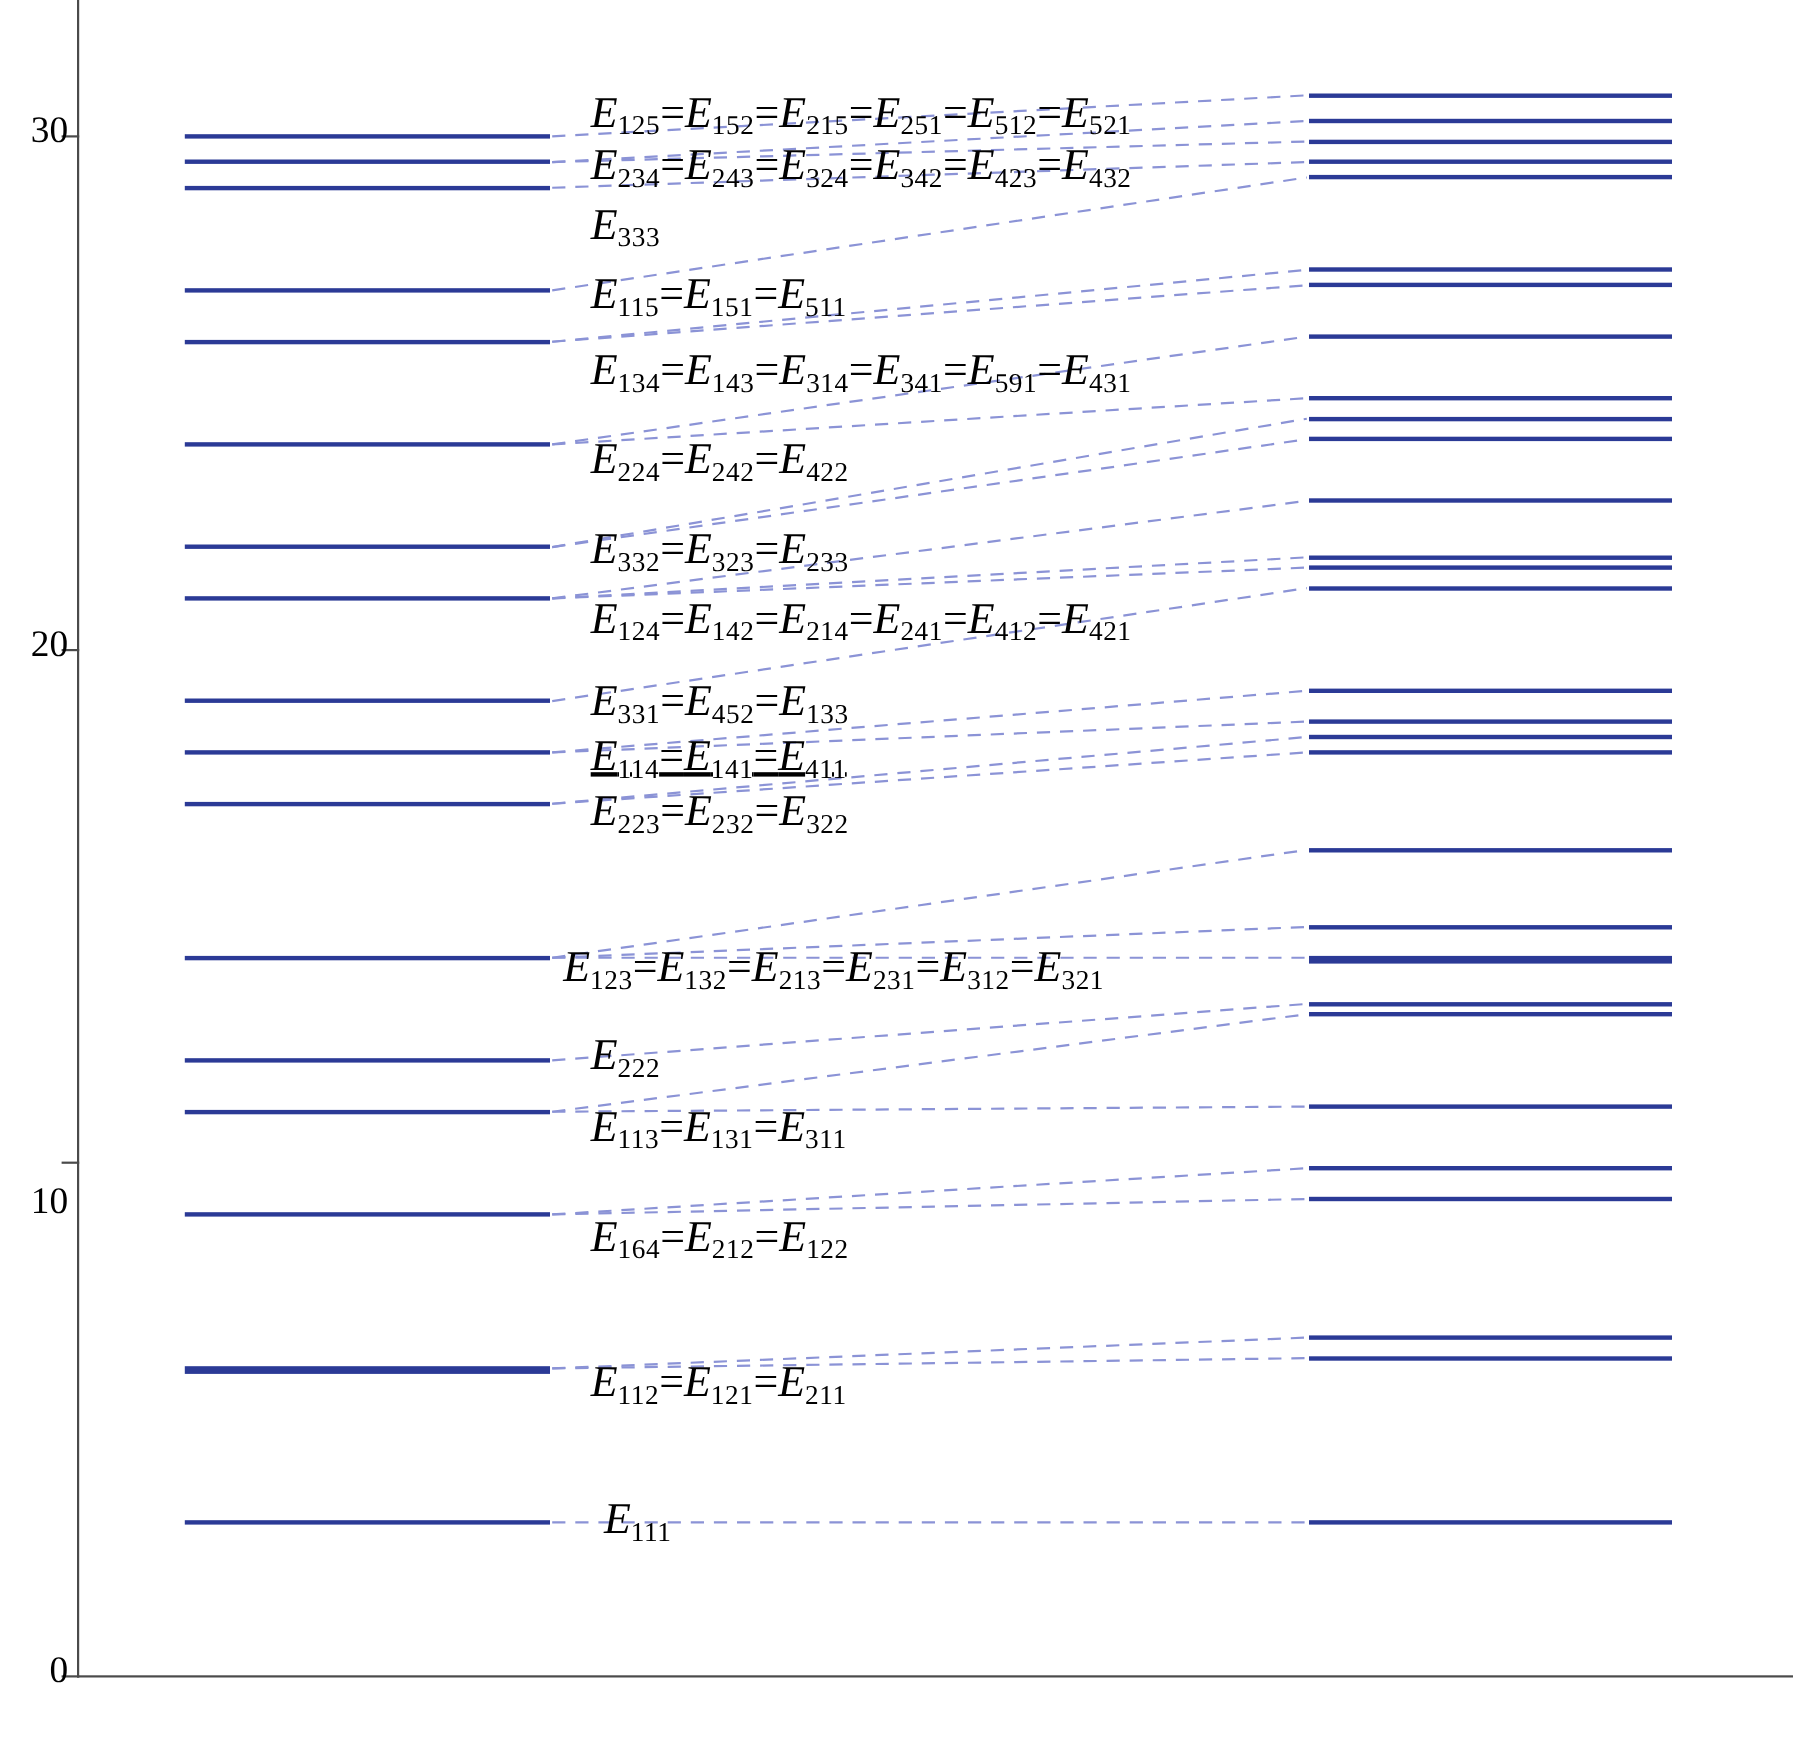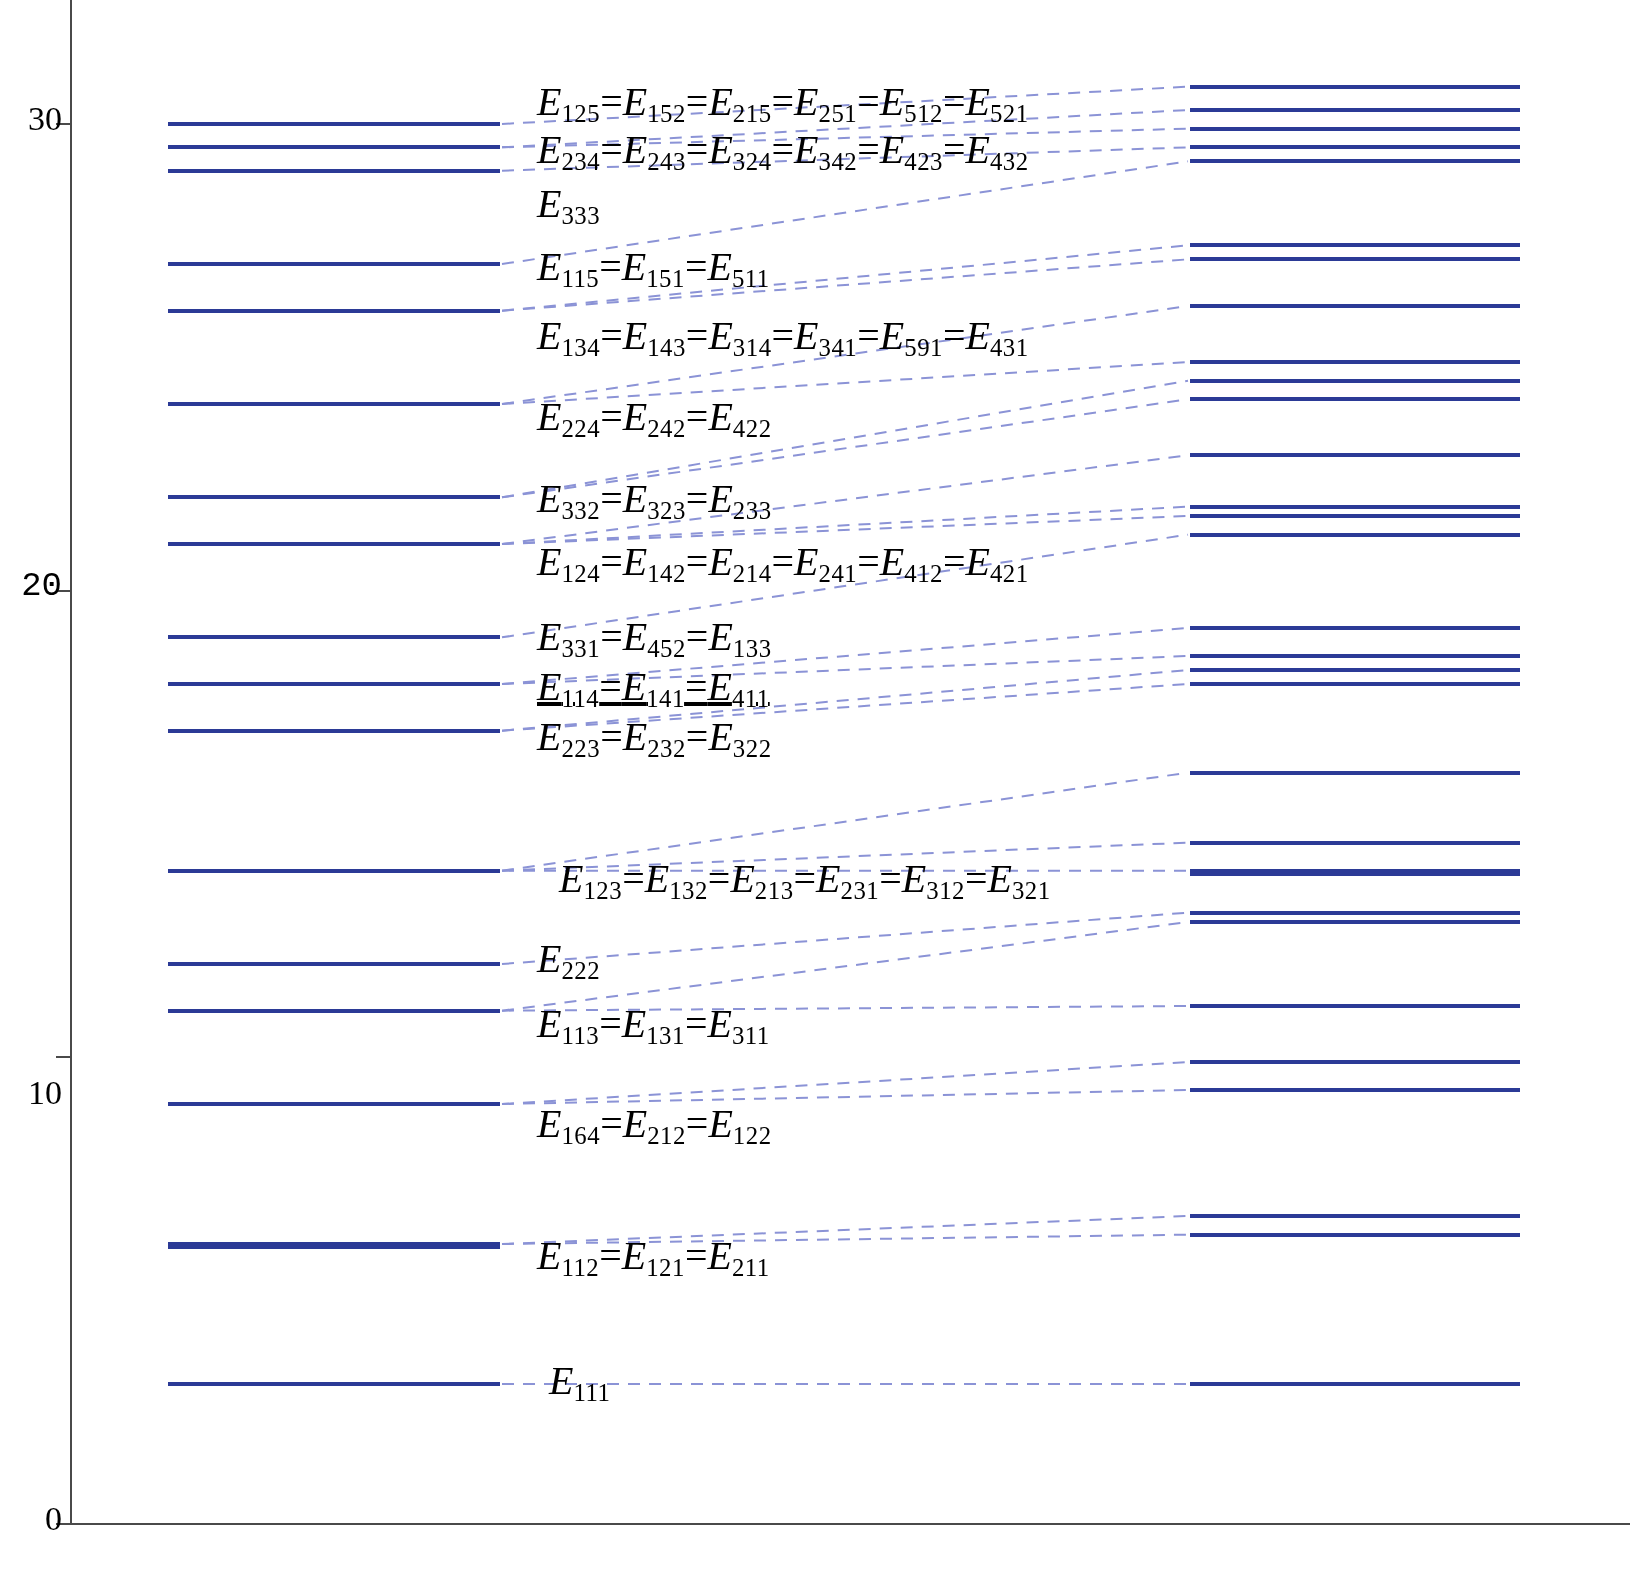"20" div.ticklabel { font-family: Liberation Mono, monospace -> none }
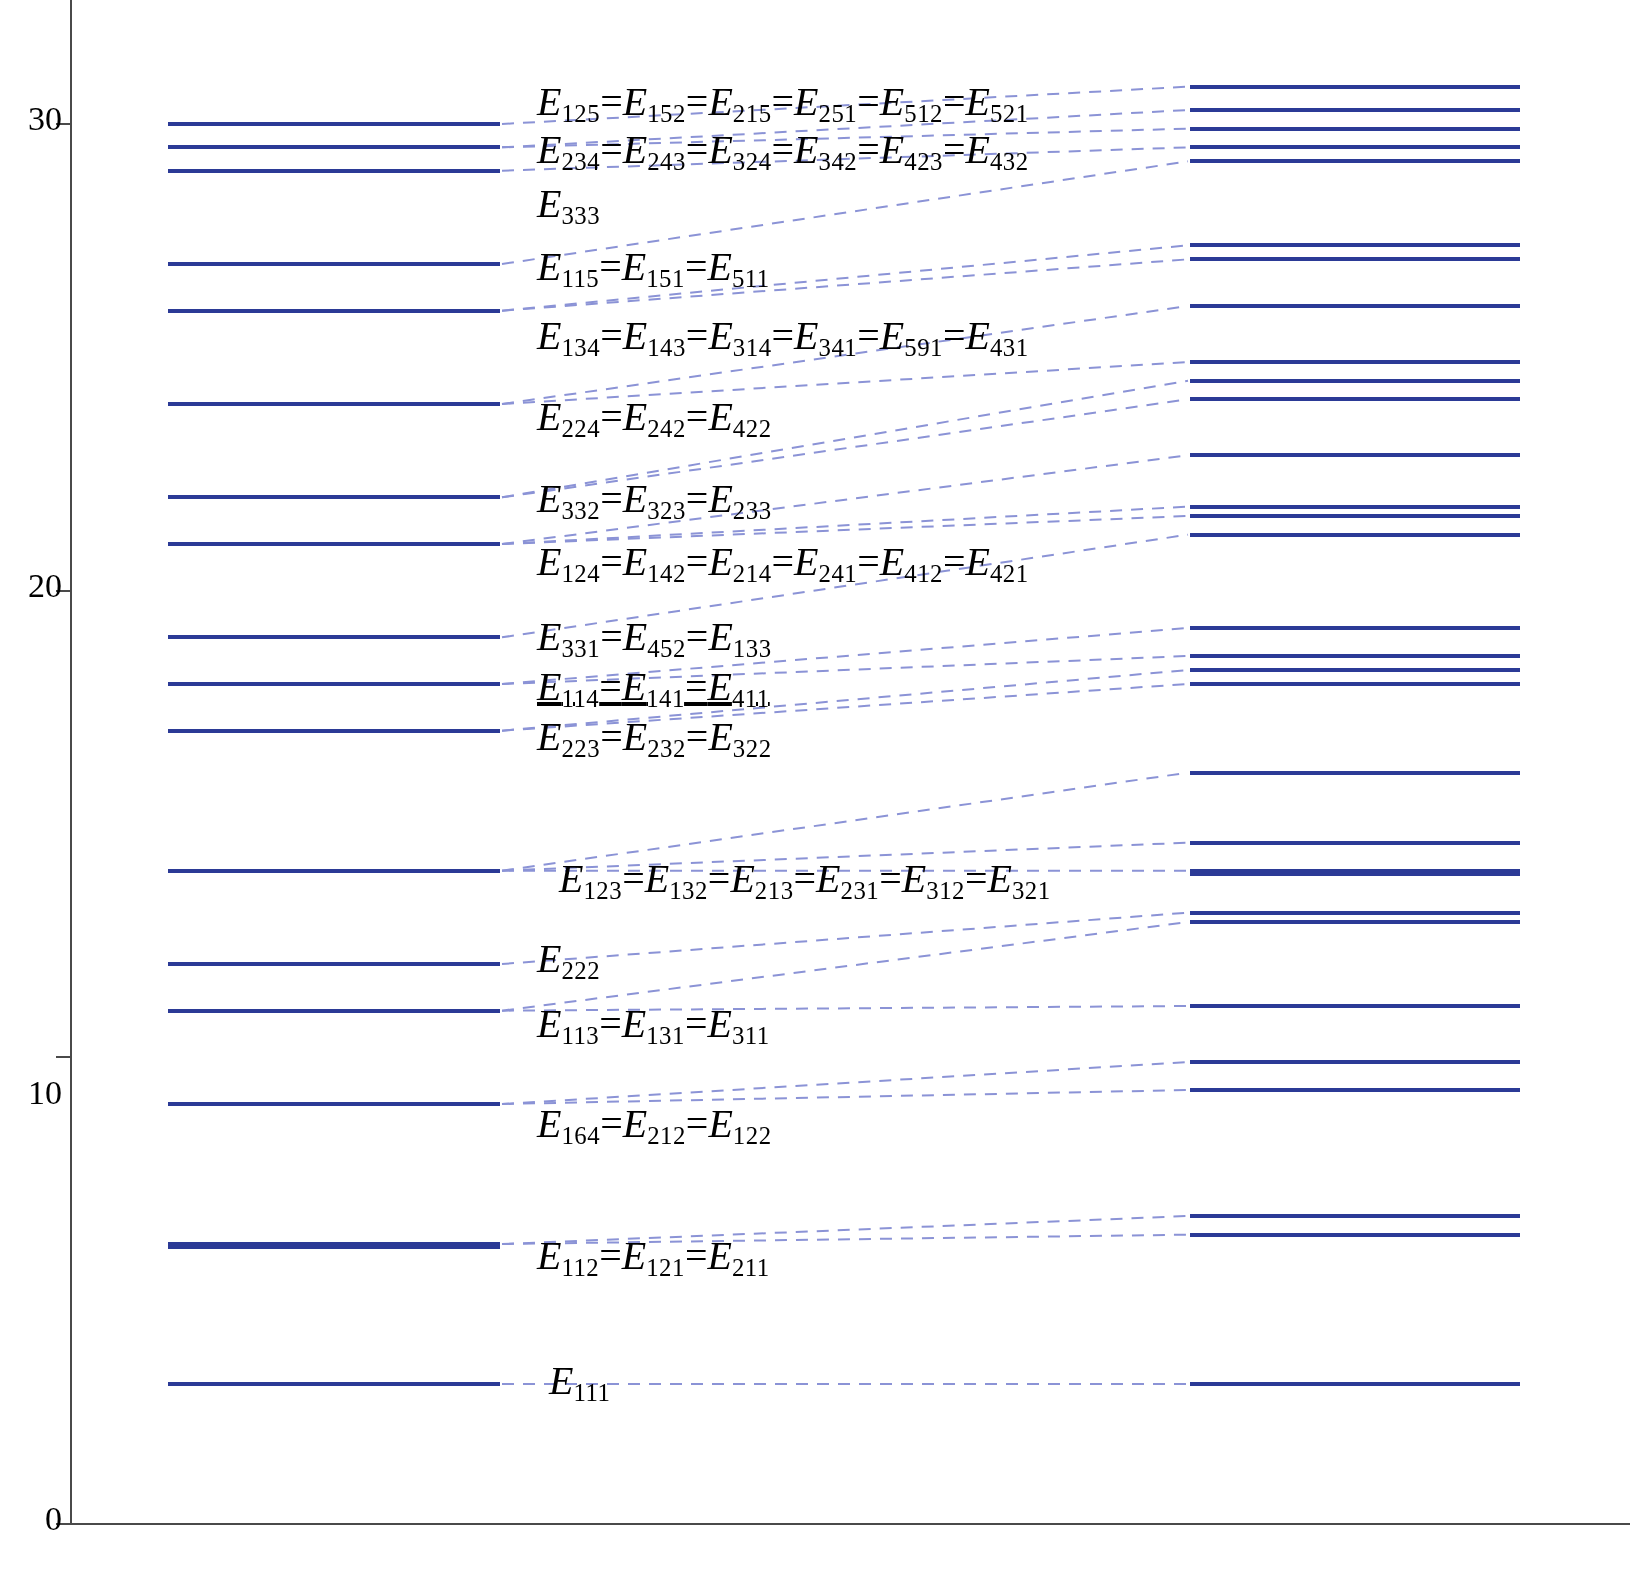"E123=E132=E213=E231=E312=E321" div.lbl { left: 559px -> 512px }
